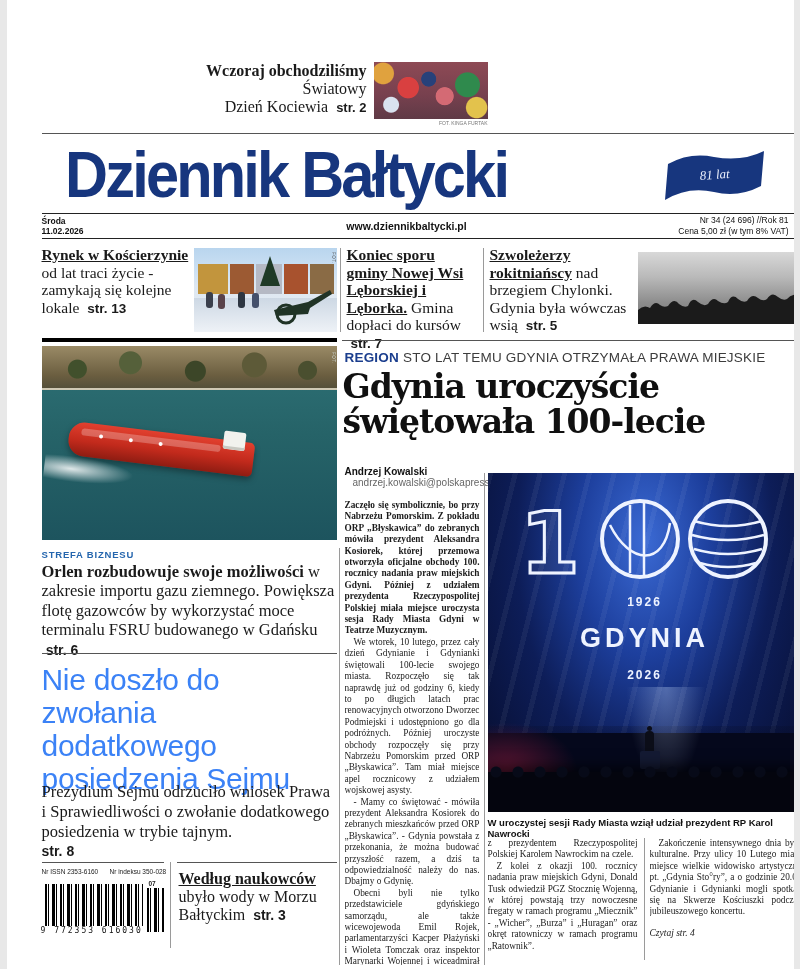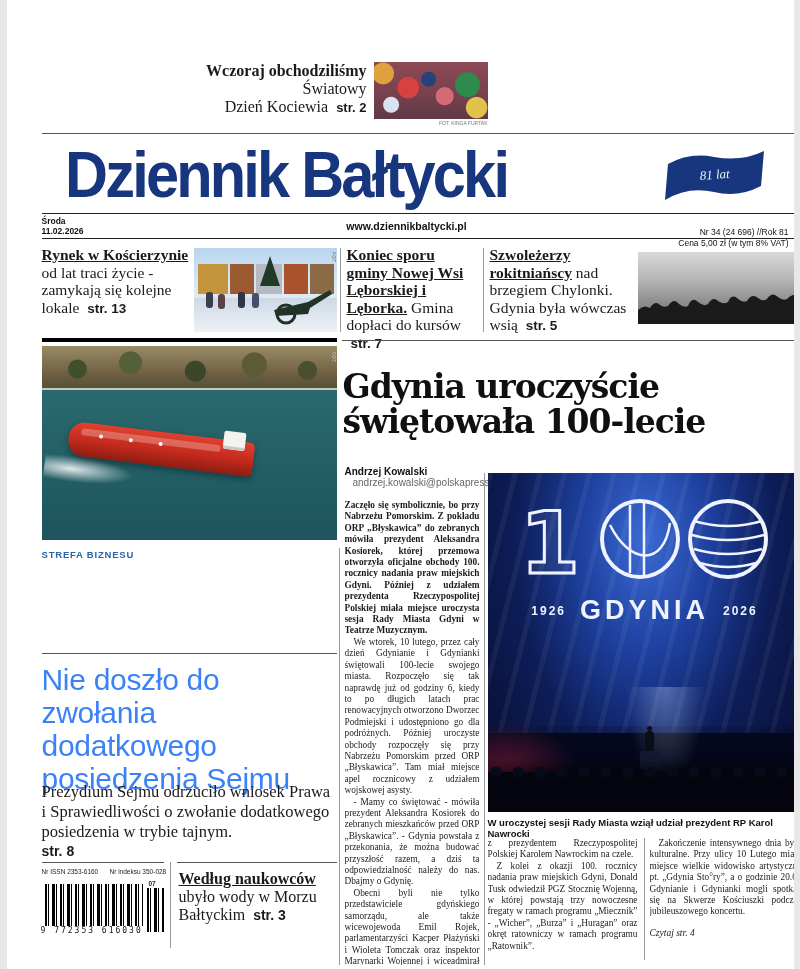"Nr 34 (24 696) //Rok" div.abs { margin-top: 12px -> none }
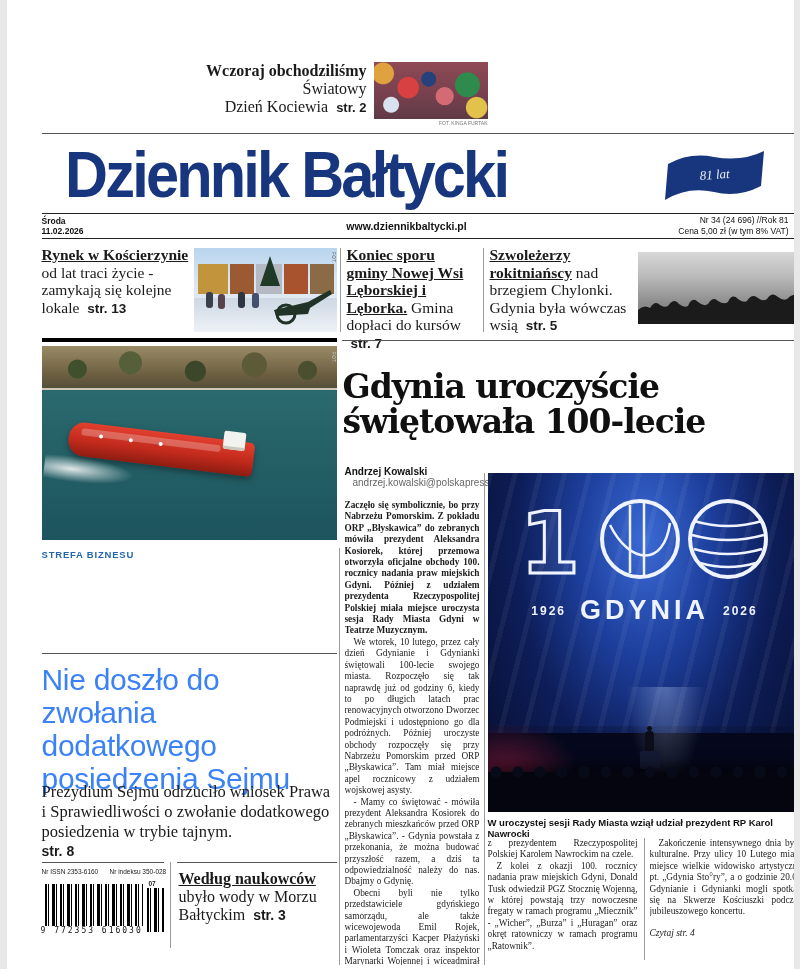"REGION STO LAT TEMU GDYNIA" div.abs { html: none -> <div> <span>REGION</span> <span>STO LAT TEMU GDYNIA OTRZYMAŁA PRAWA MIEJSKIE</span> </div> }
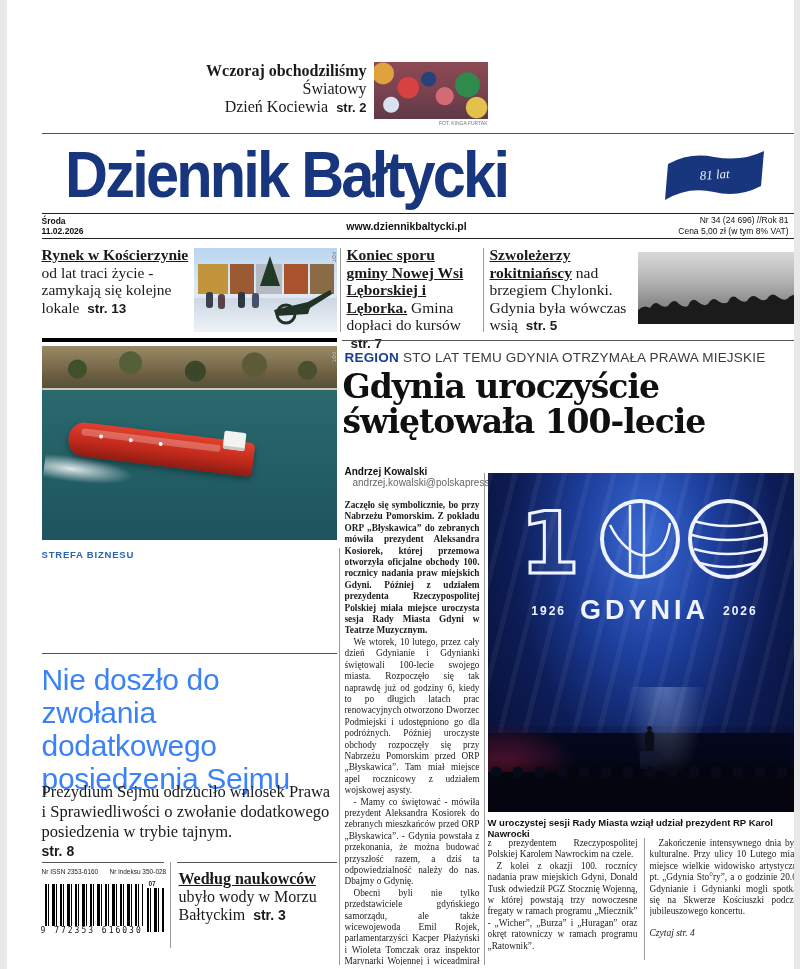"Orlen rozbudowuje swoje możliwości w" div.abs { html: none -> <div> <span>Orlen rozbudowuje swoje możliwości</span><span> w zakresie importu gazu ziemnego. Powiększa flotę gazowców by wykorzystać moce terminalu FSRU budowanego w Gdańsku</span> &nbsp;<span>str. 6</span> </div> }
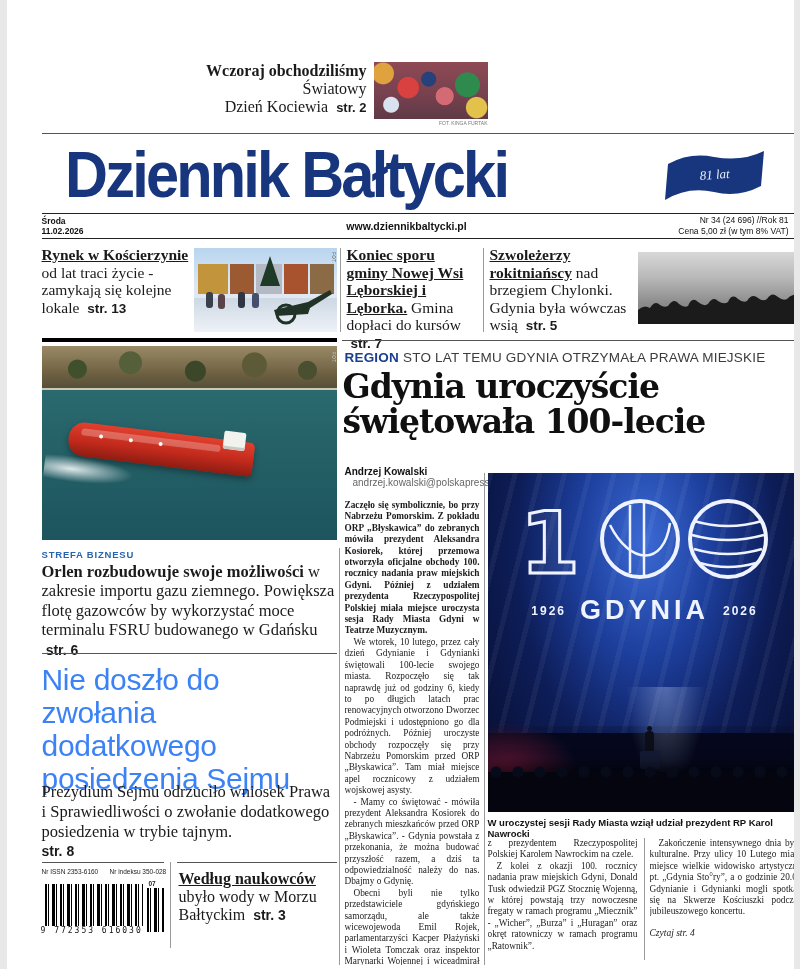"1926" .stage-years { flex-direction: none -> column }
